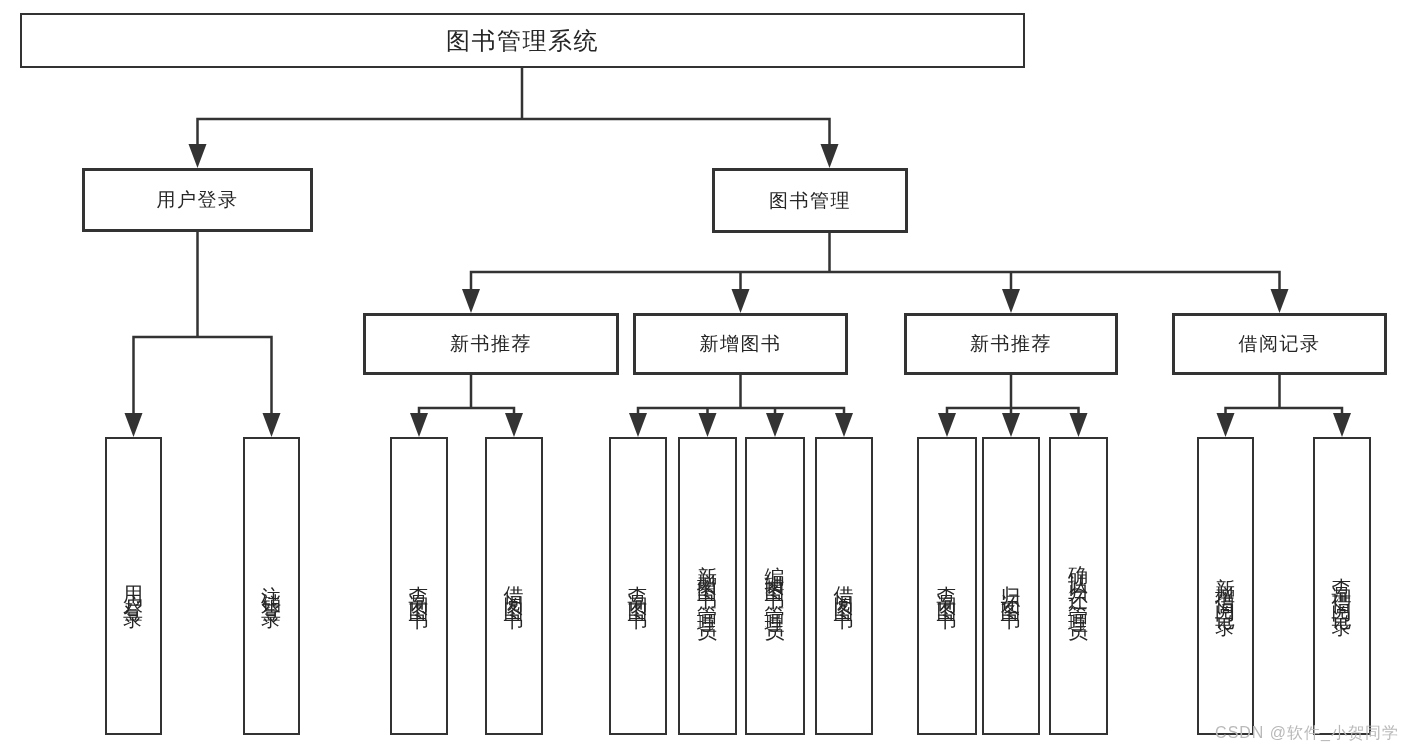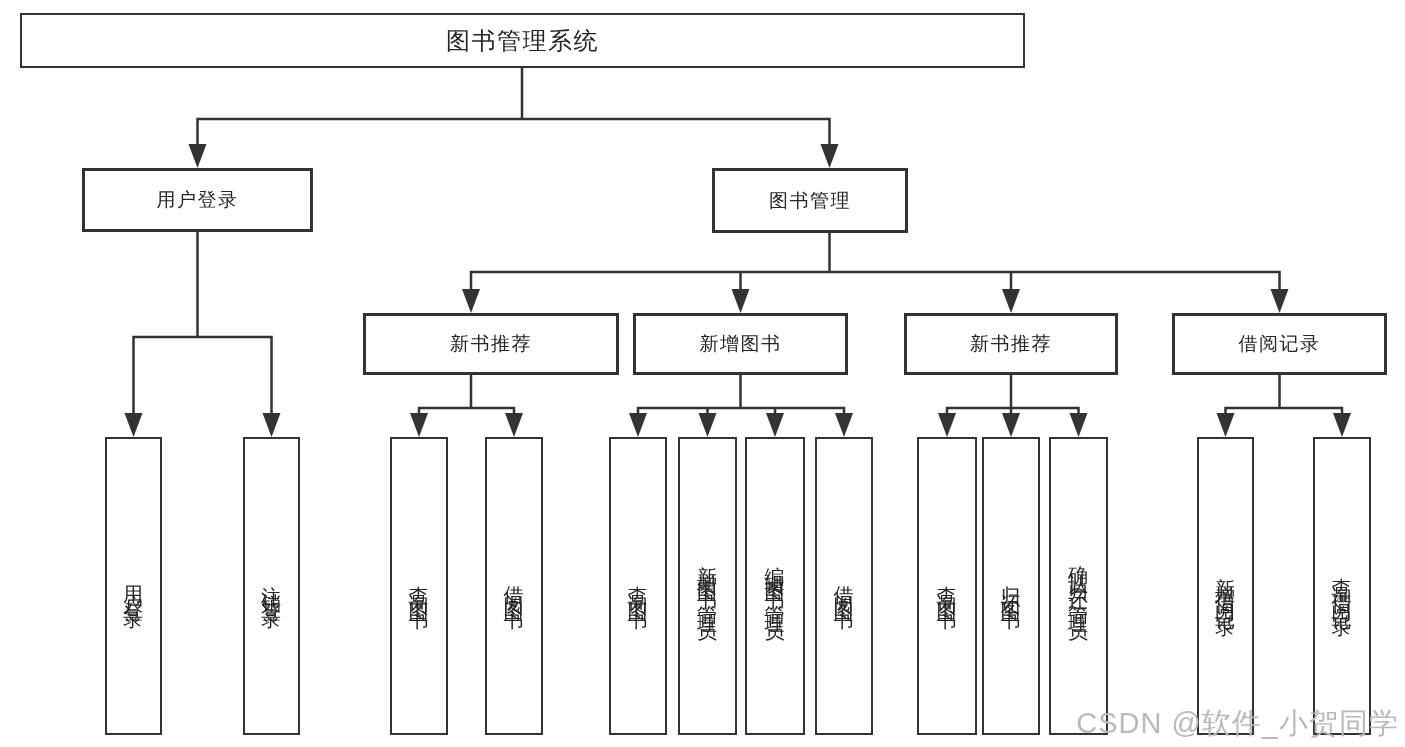"CSDN @软件_小贺同学" .watermark { font-size: 29px -> 16px }
